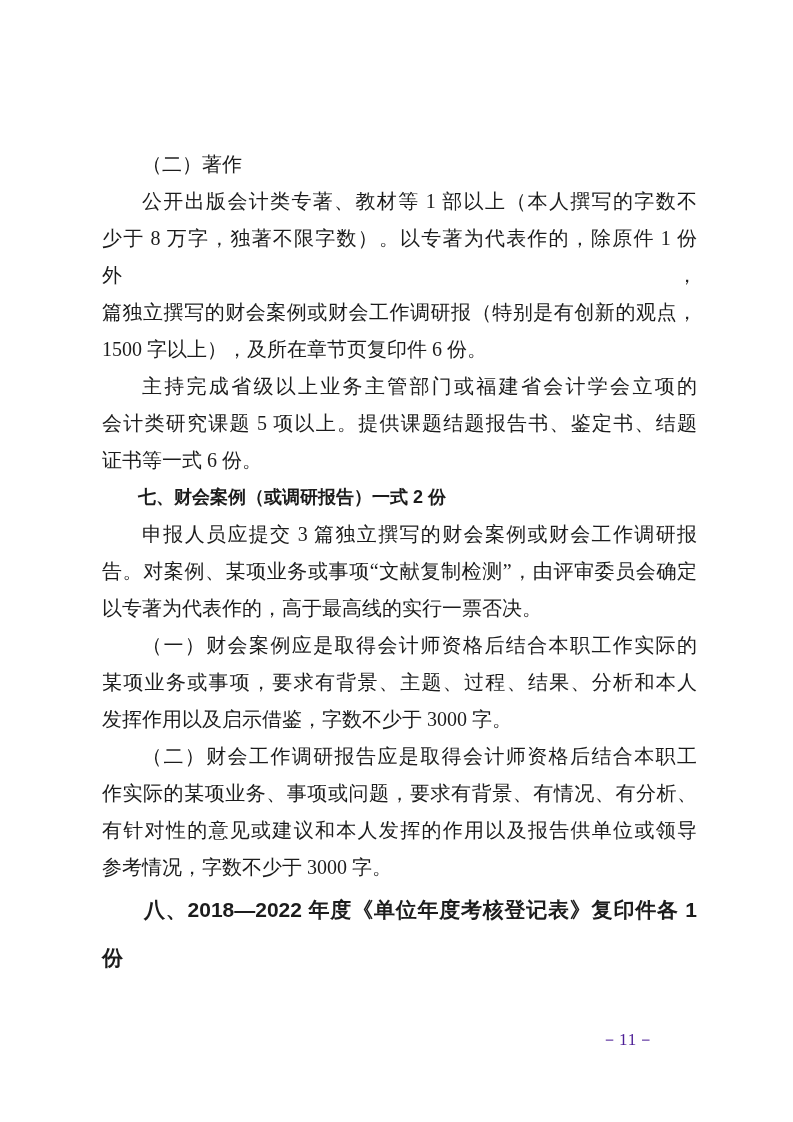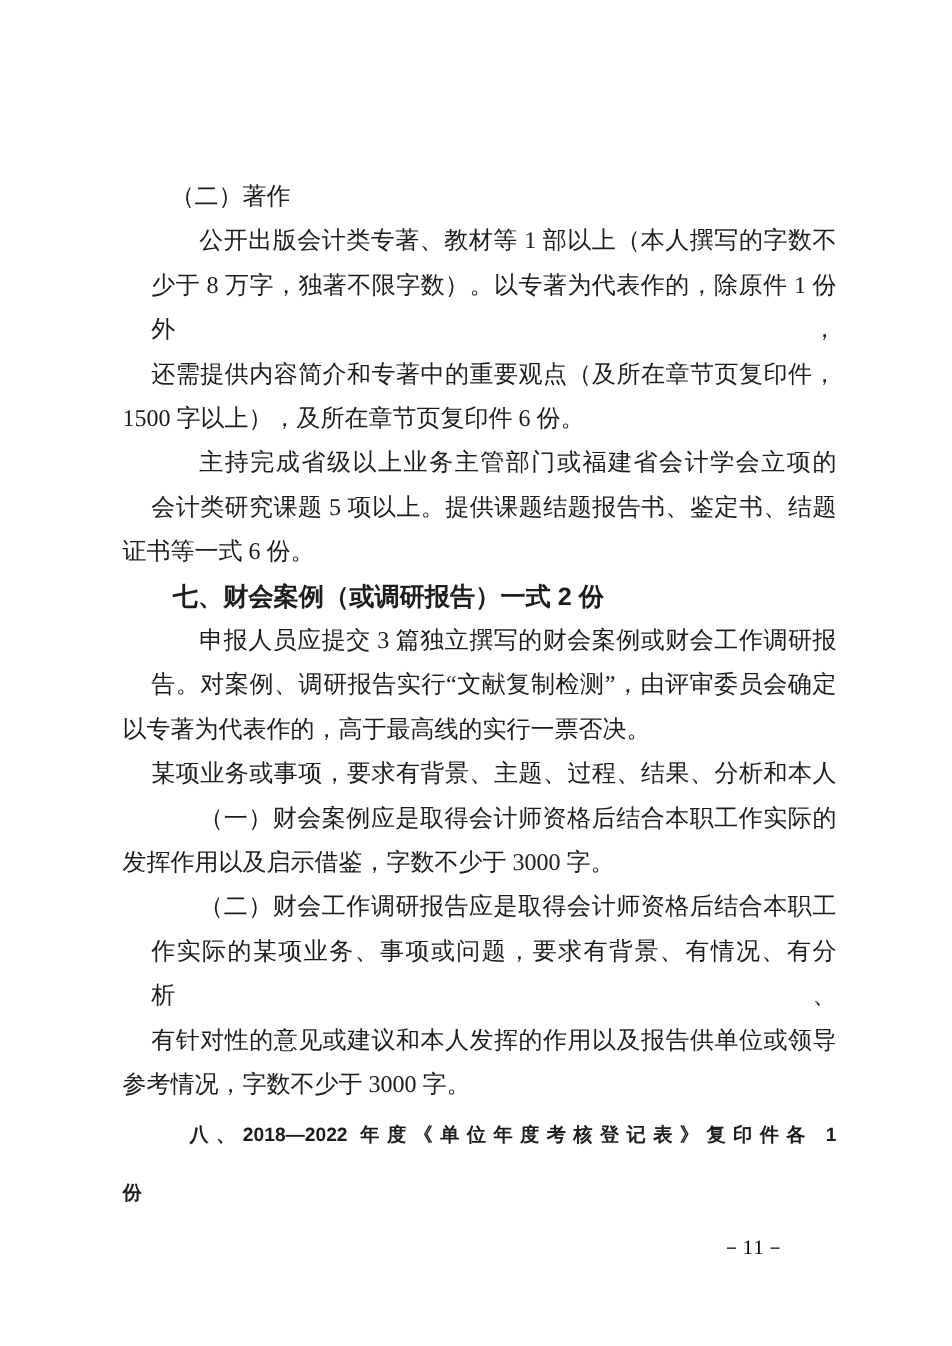"公开出版会计类专著、教材等 1 部以上（本人撰写的字数不" .line.just { margin-left: 24px -> none }
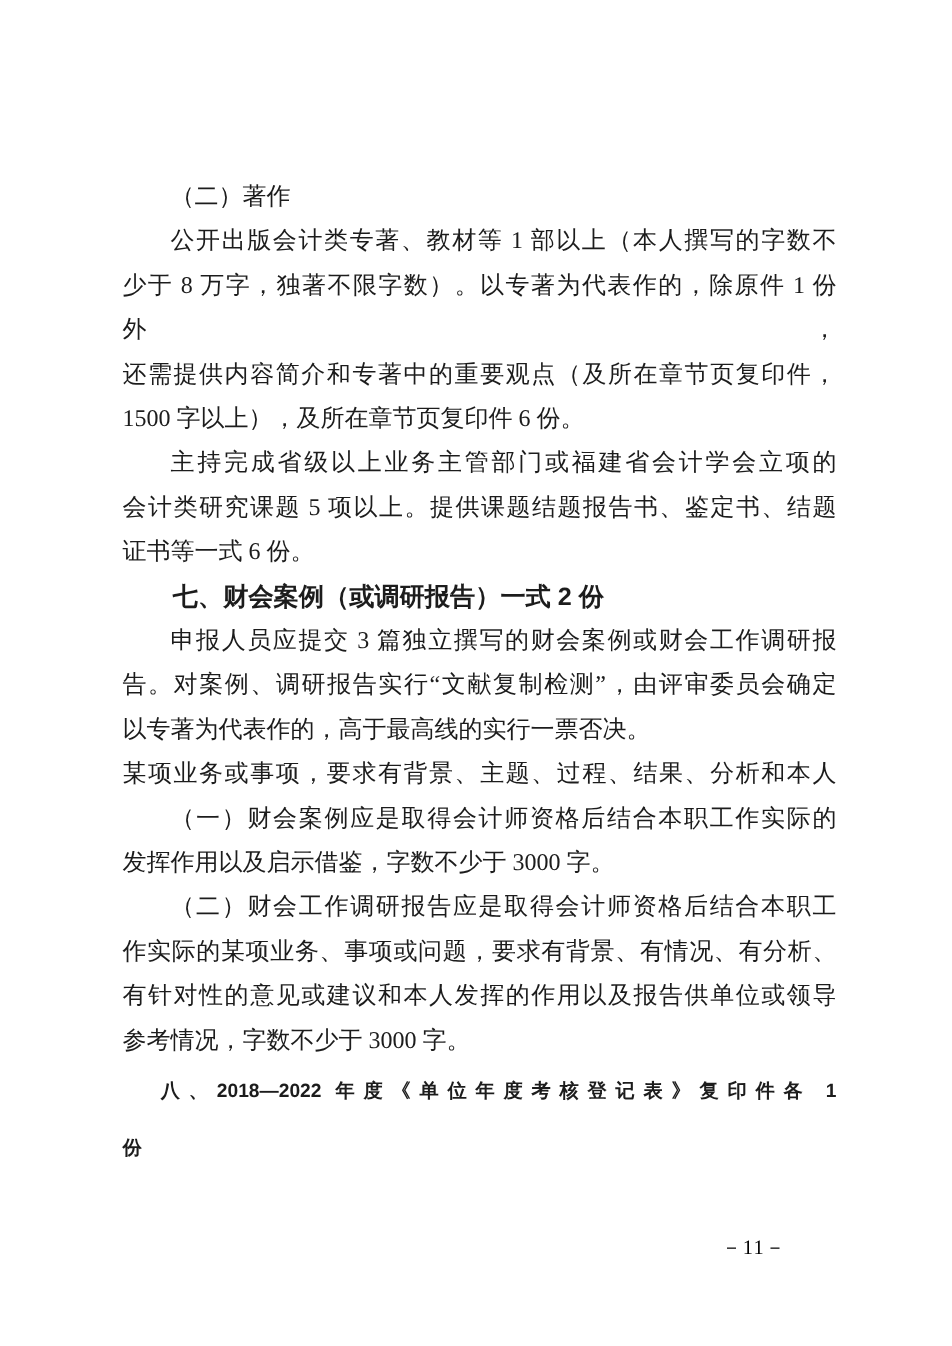"还需提供内容简介和专著中的重要观点（及所在章节页复印件，" div.line { text: 还需提供内容简介和专著中的重要观点（及所在章节页复印件 -> 篇独立撰写的财会案例或财会工作调研报（特别是有创新的观点 }
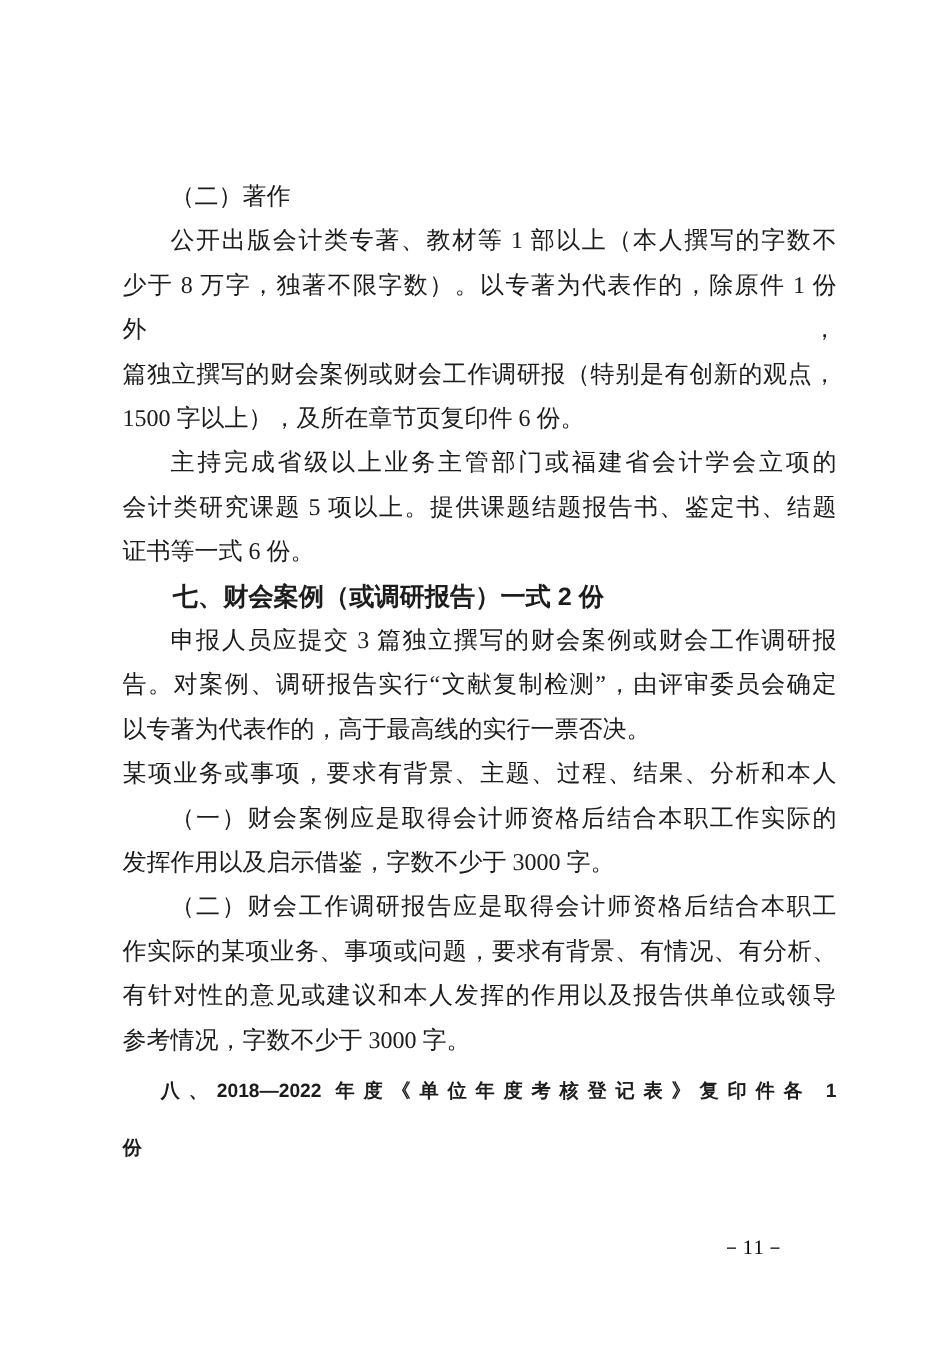"七、财会案例（或调研报告）一式 2 份" .block.heading .line { font-size: 21px -> 18px }
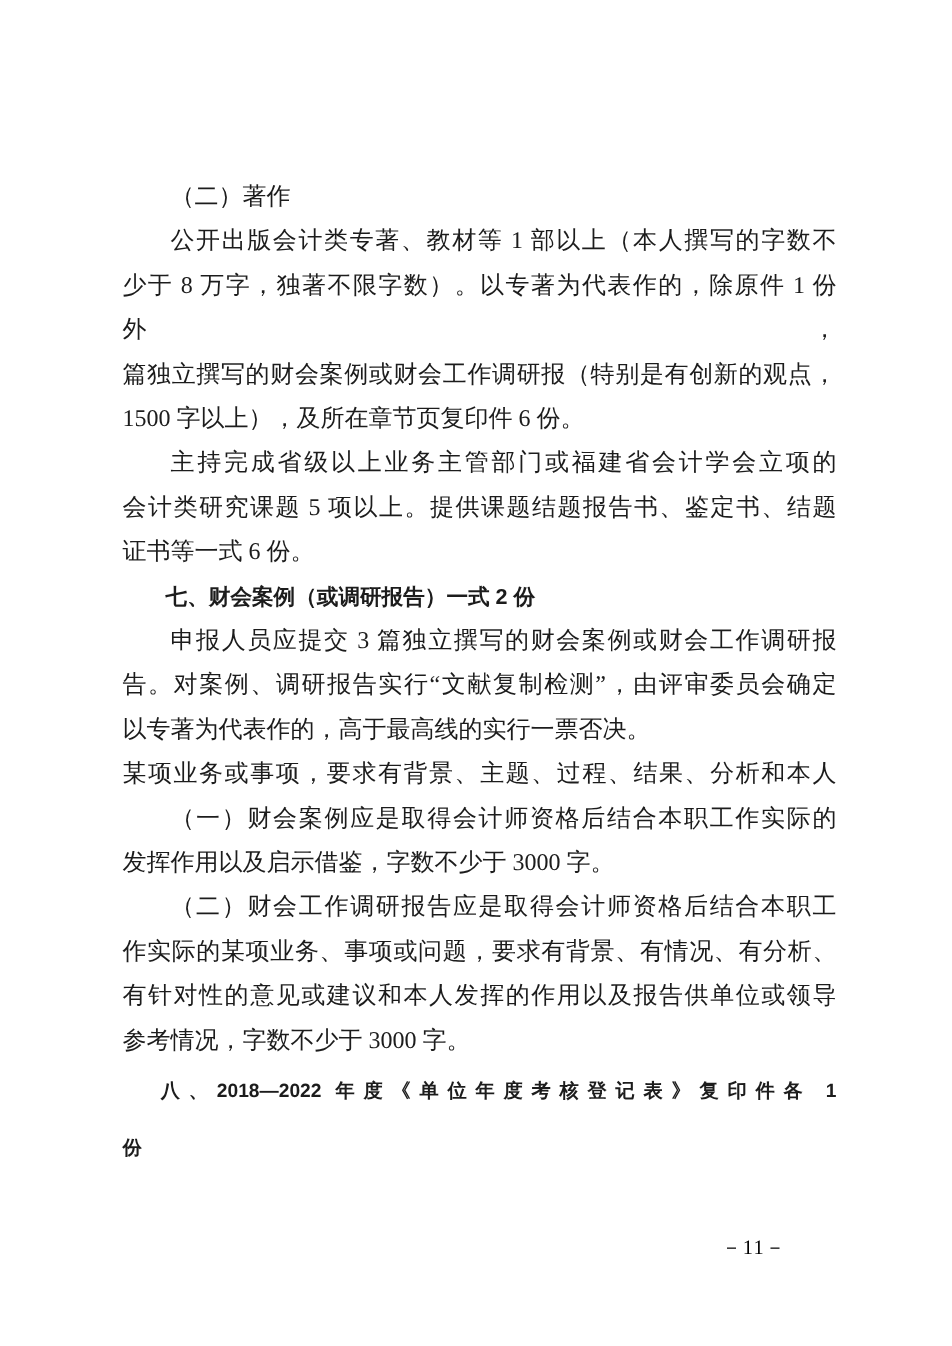"告。对案例、调研报告实行“文献复制检测”，由评审委员会确定" div.line { text: 调研报告实行 -> 某项业务或事项 }
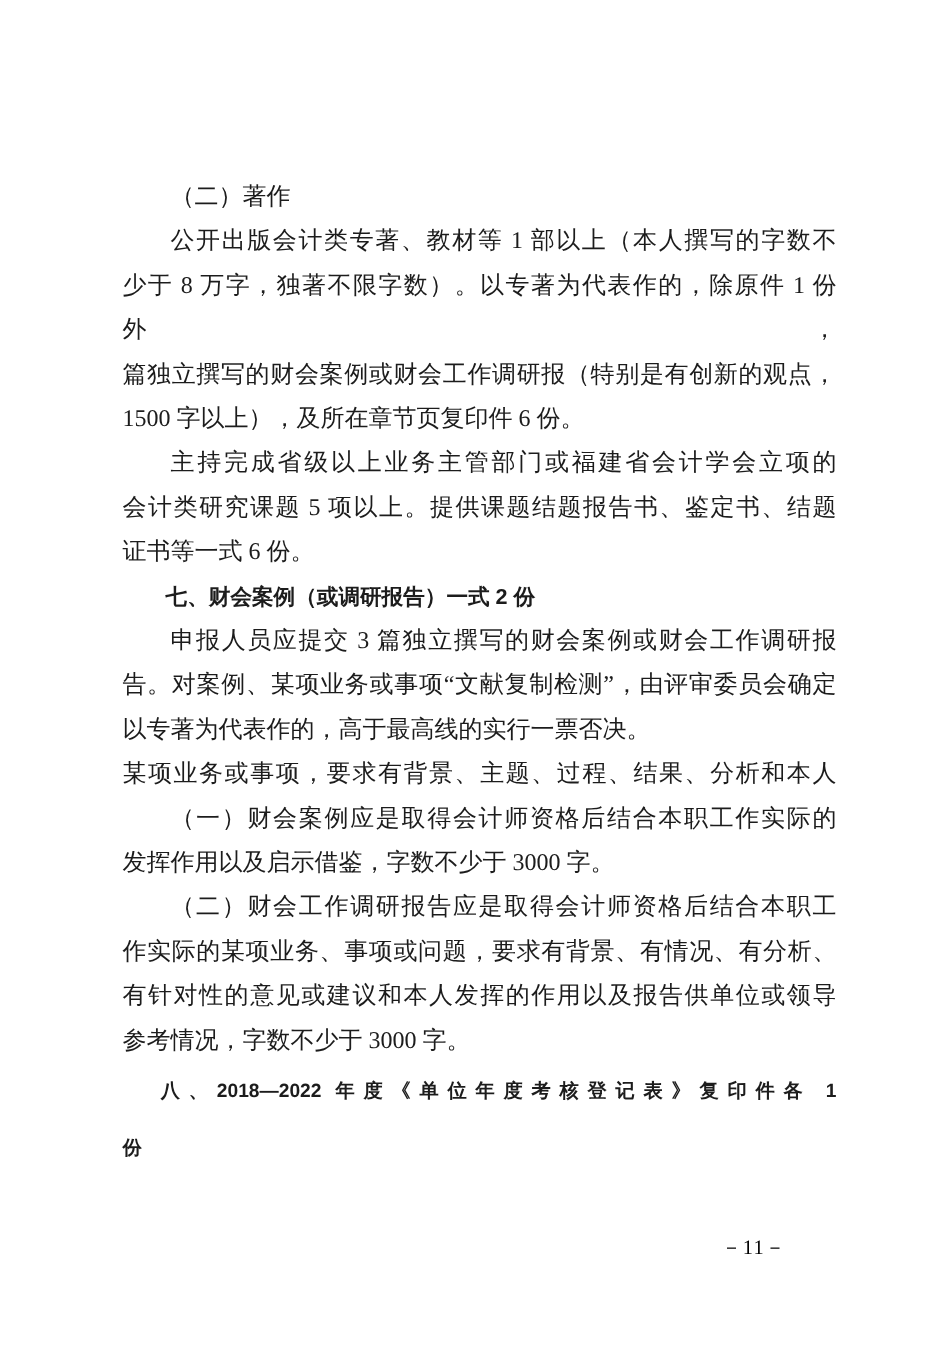"某项业务或事项，要求有背景、主题、过程、结果、分析和本人" div.line { order: before "（一）财会案例应是取得会计师资格后结合本职工作实际的" -> after "（一）财会案例应是取得会计师资格后结合本职工作实际的" }
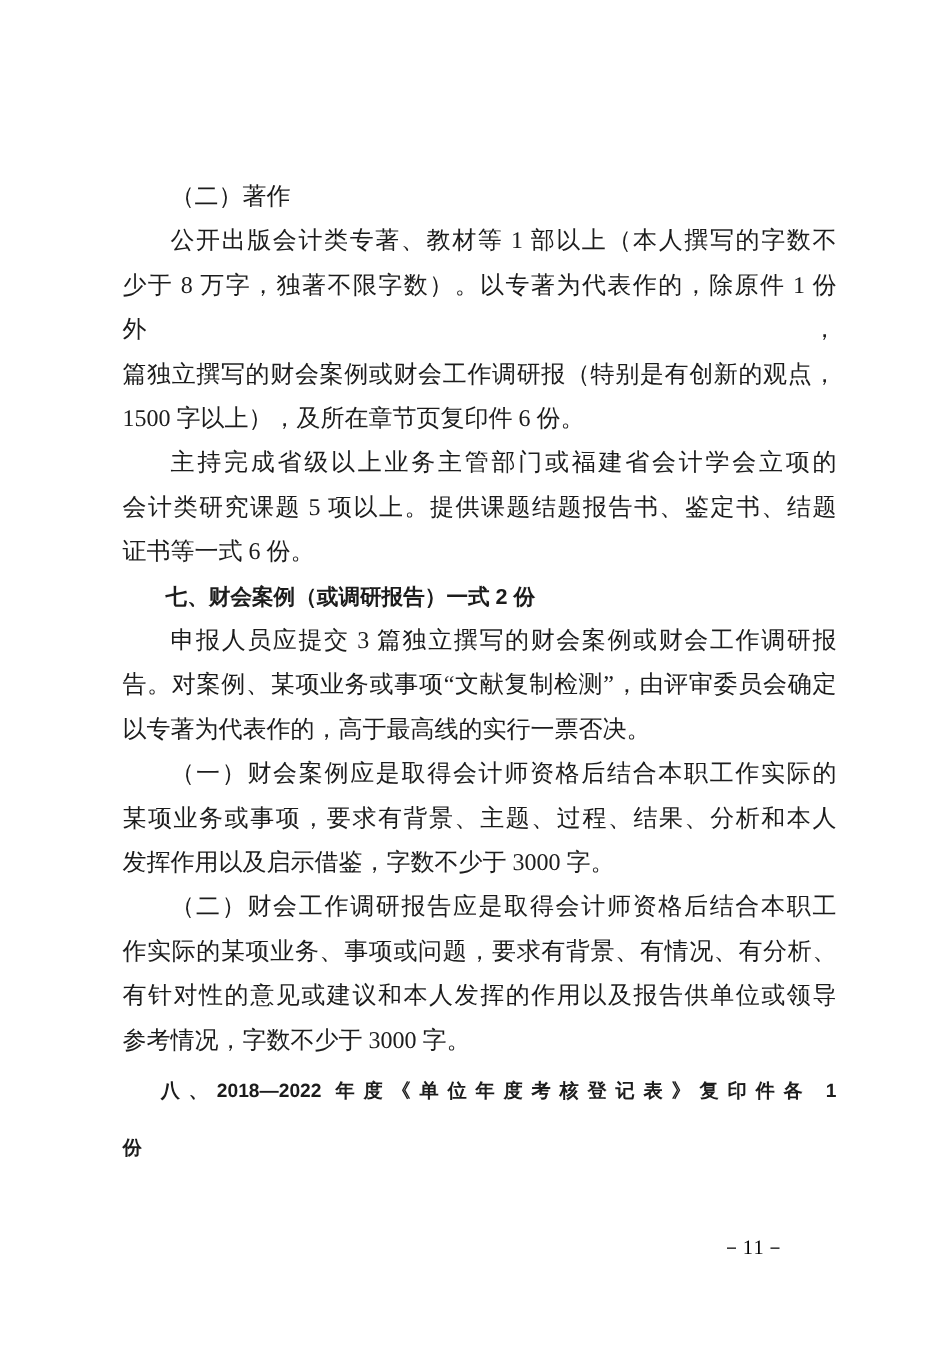"八、2018—2022 年度《单位年度考核登记表》复印件各 1" .block.heading-tall .line { font-size: 16px -> 21px }
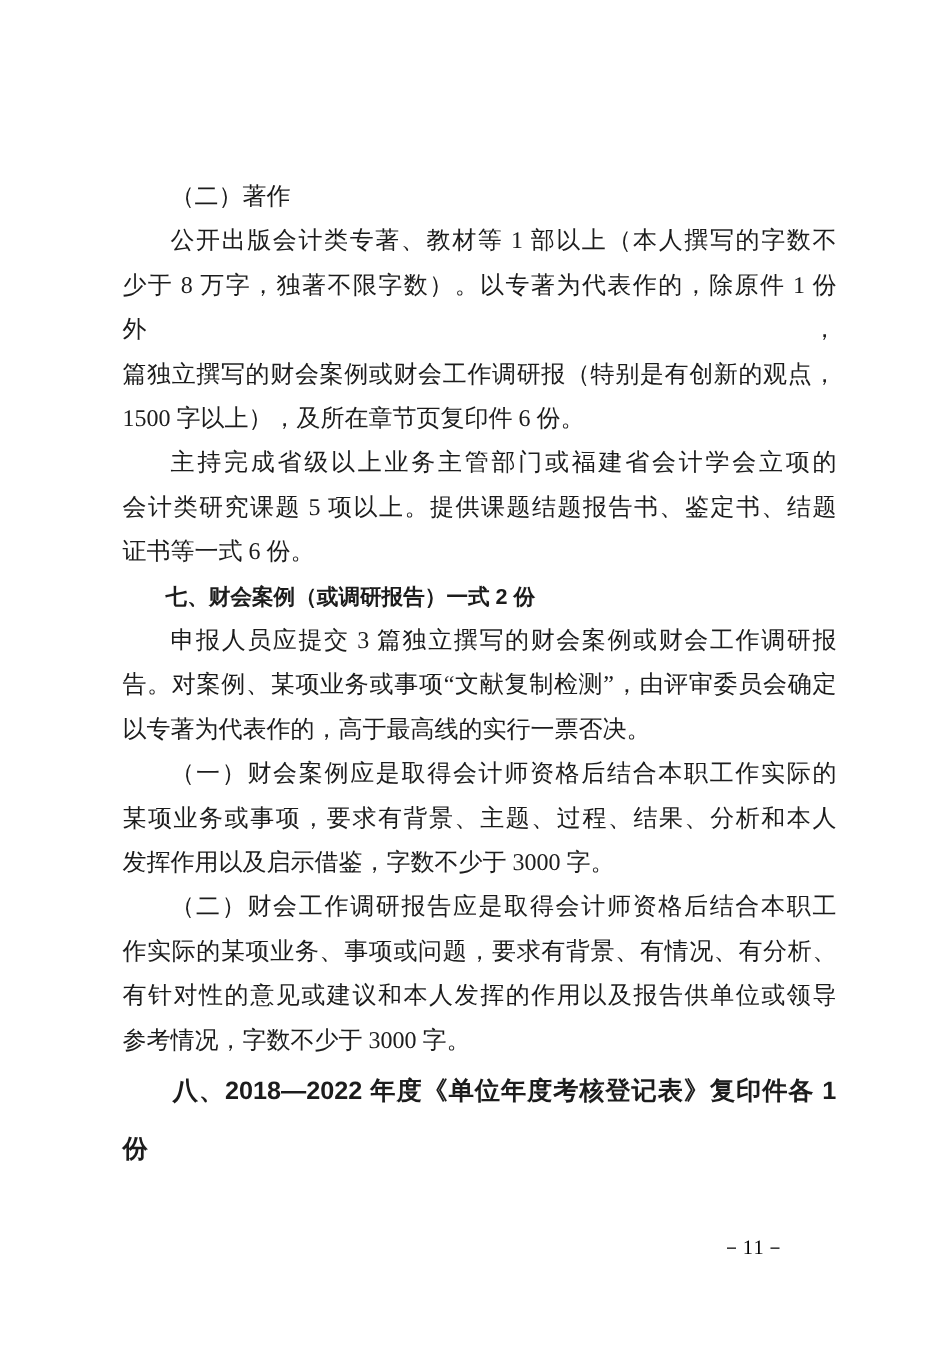"－11－" .page-number { color: #000000 -> #4c1d95 }
